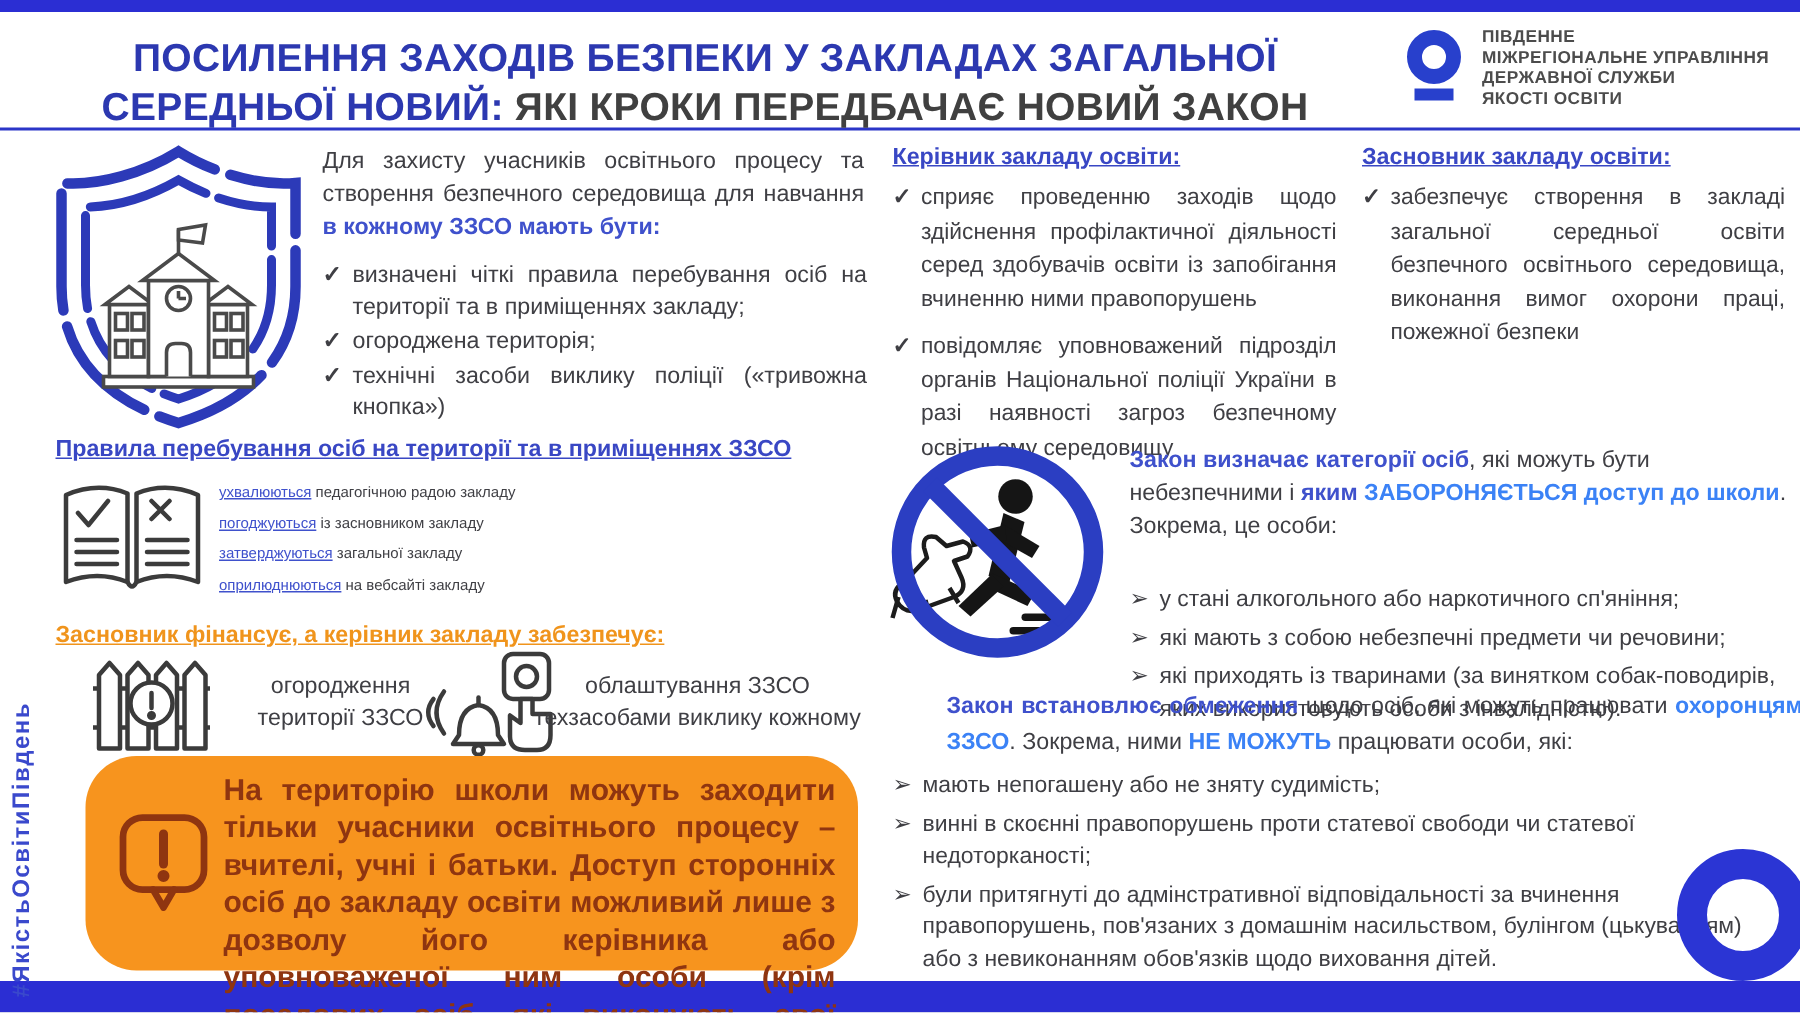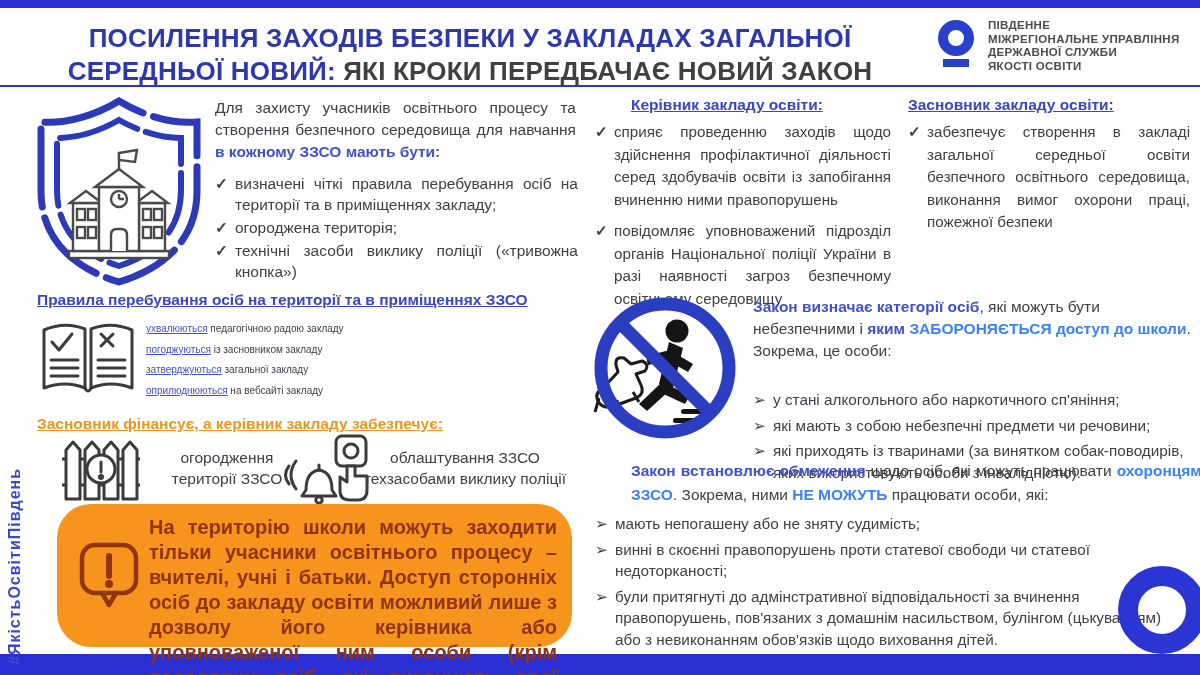"Керівник закладу освіти:" div.abs { margin-left: 36px -> none }
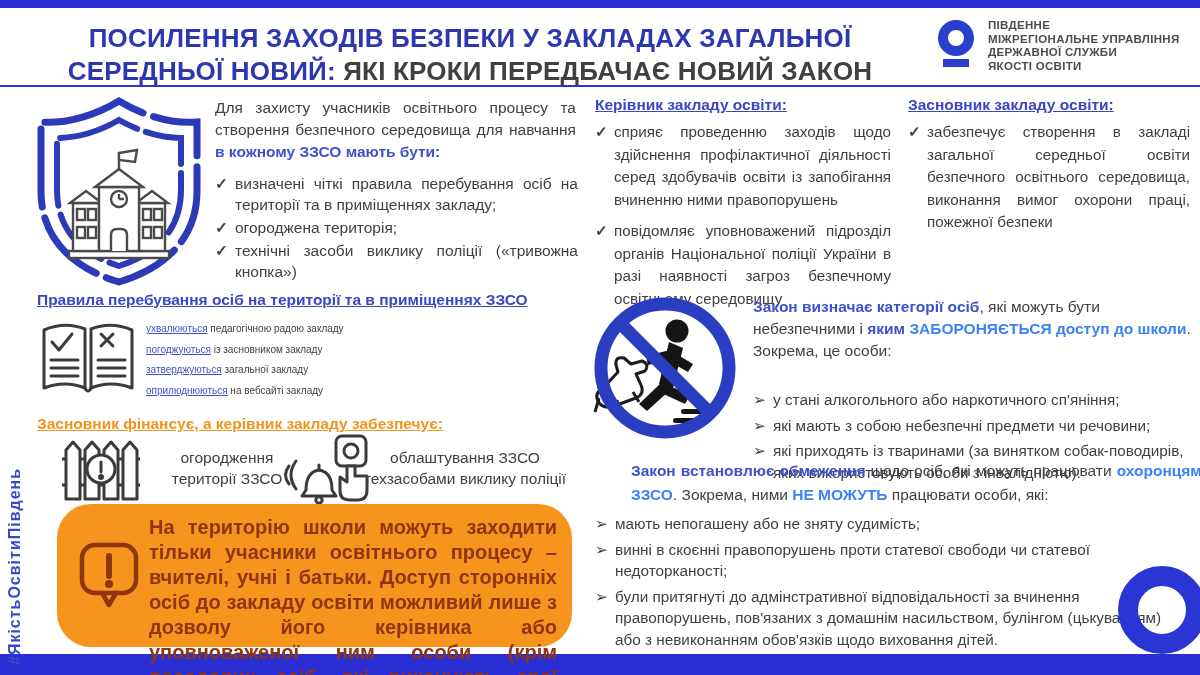"облаштування ЗЗСО техзасобами виклику" div.abs { text: поліції -> кожному }
